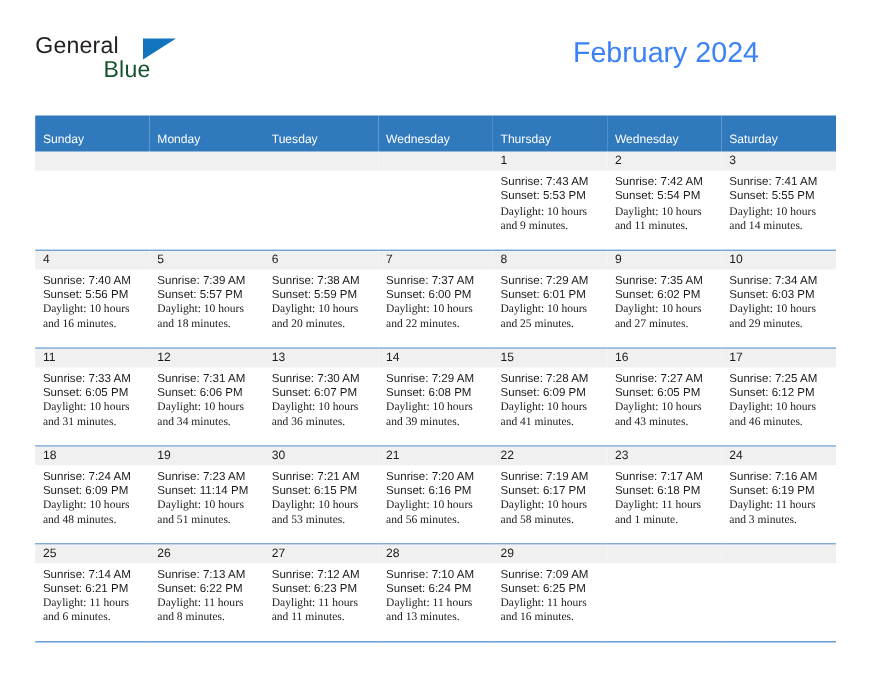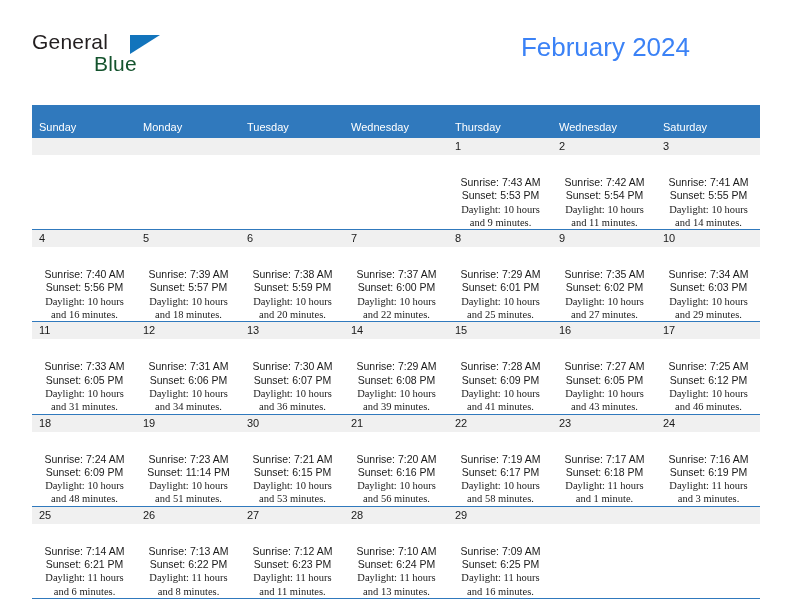"Sunrise: 7:43 AM" .details { padding: 21px 6px 0 7px -> 4px 6px 0 7px; text-align: center -> none }
